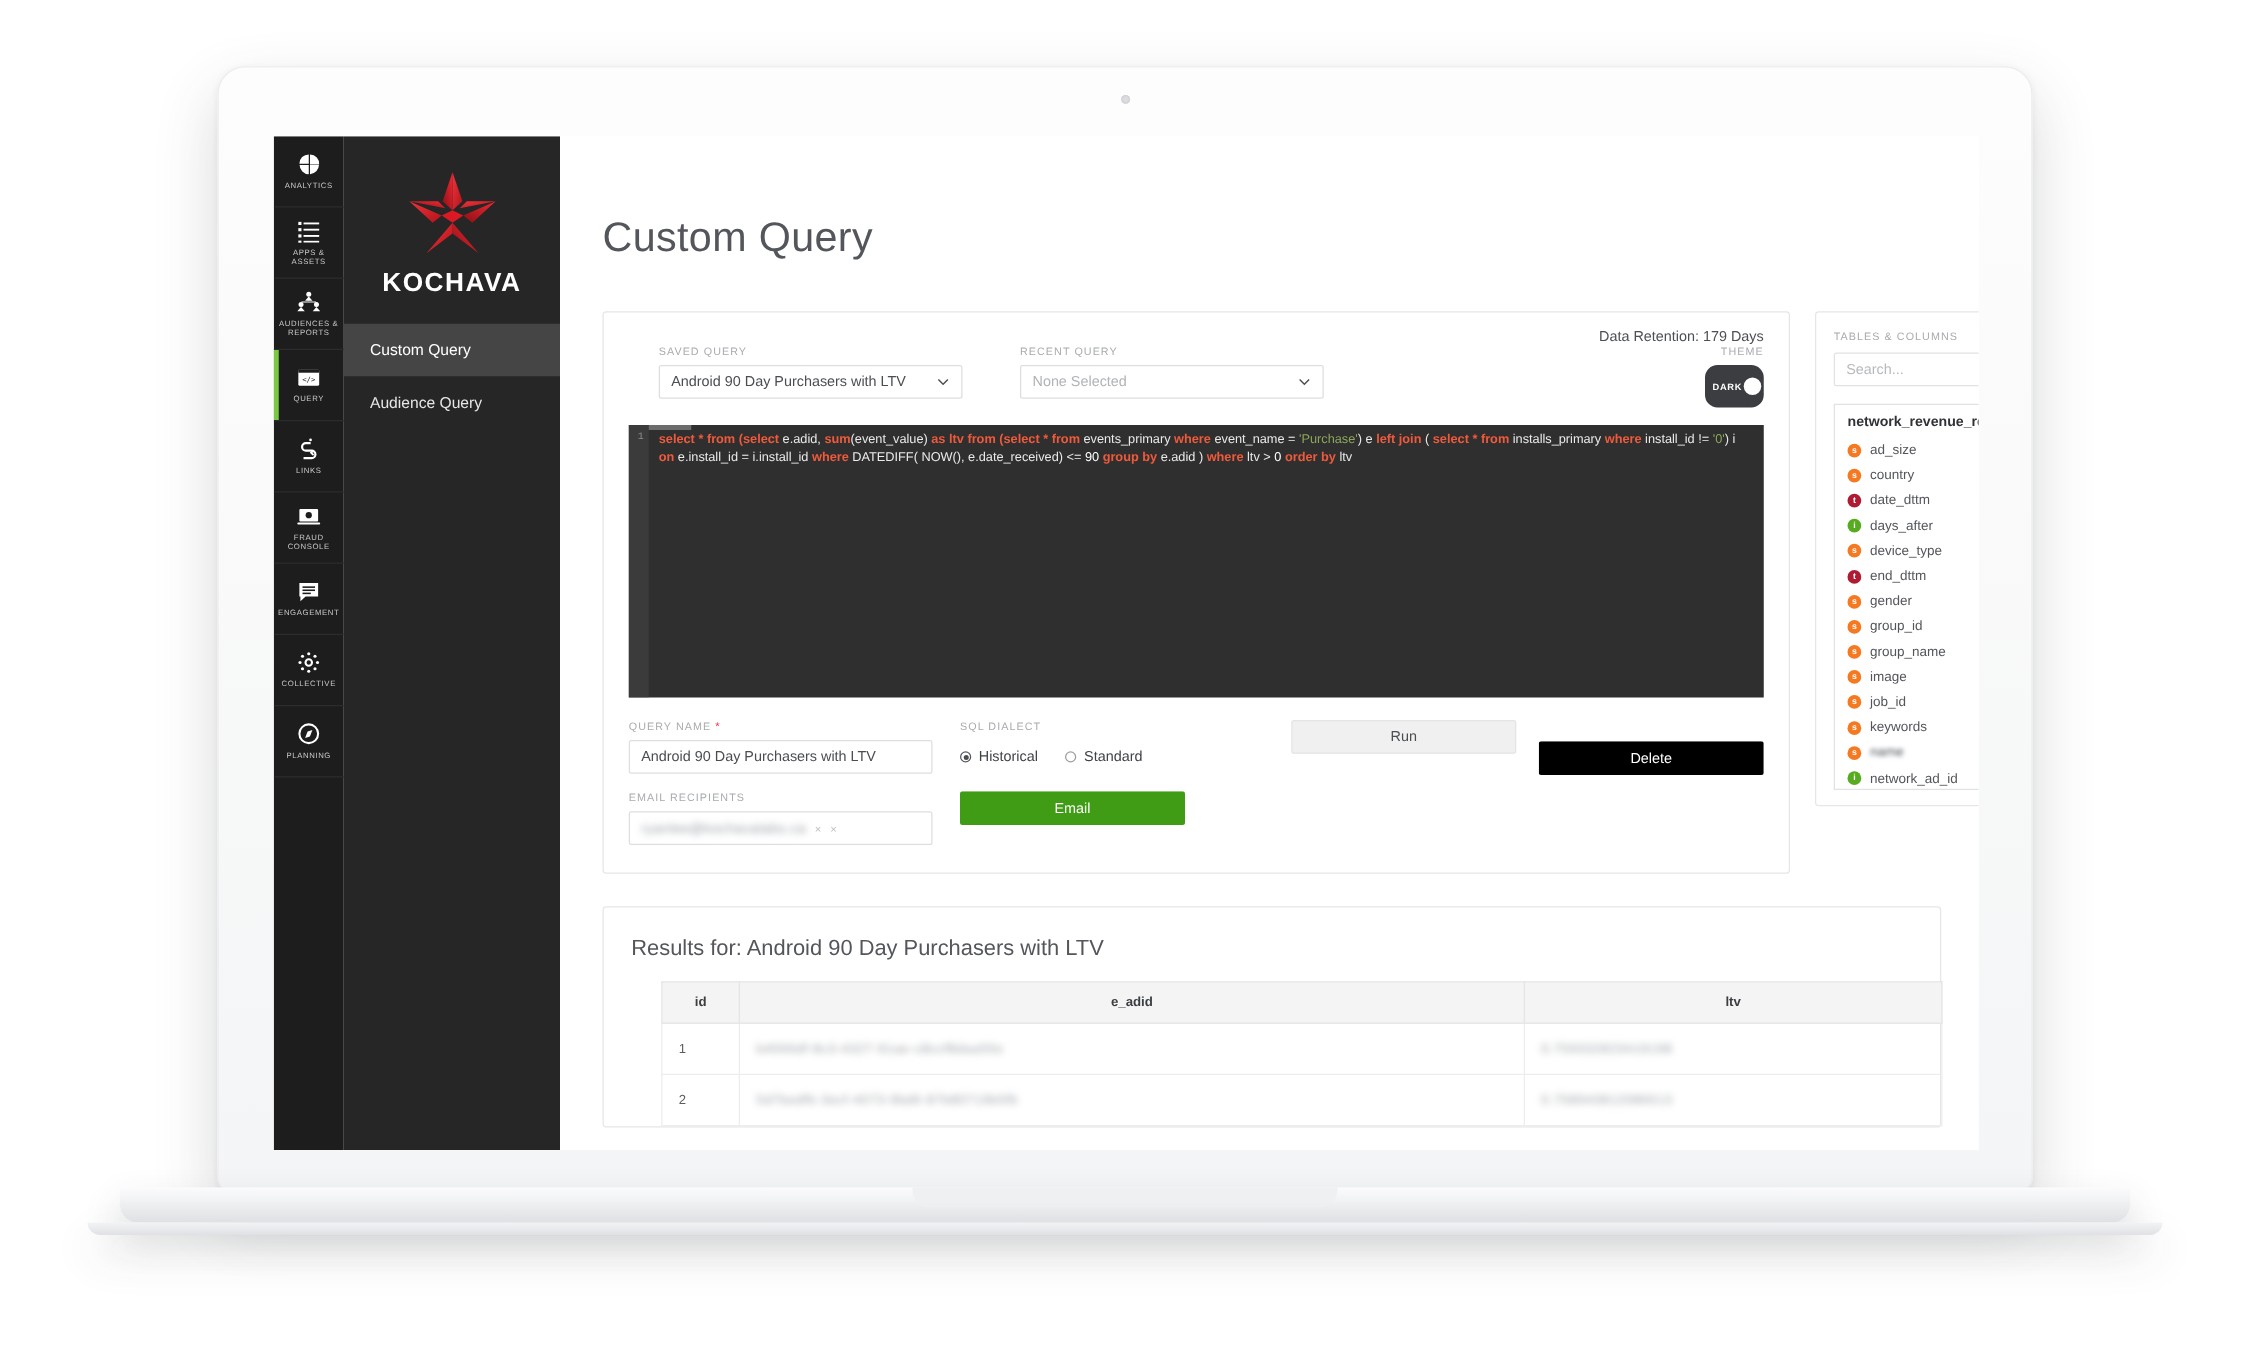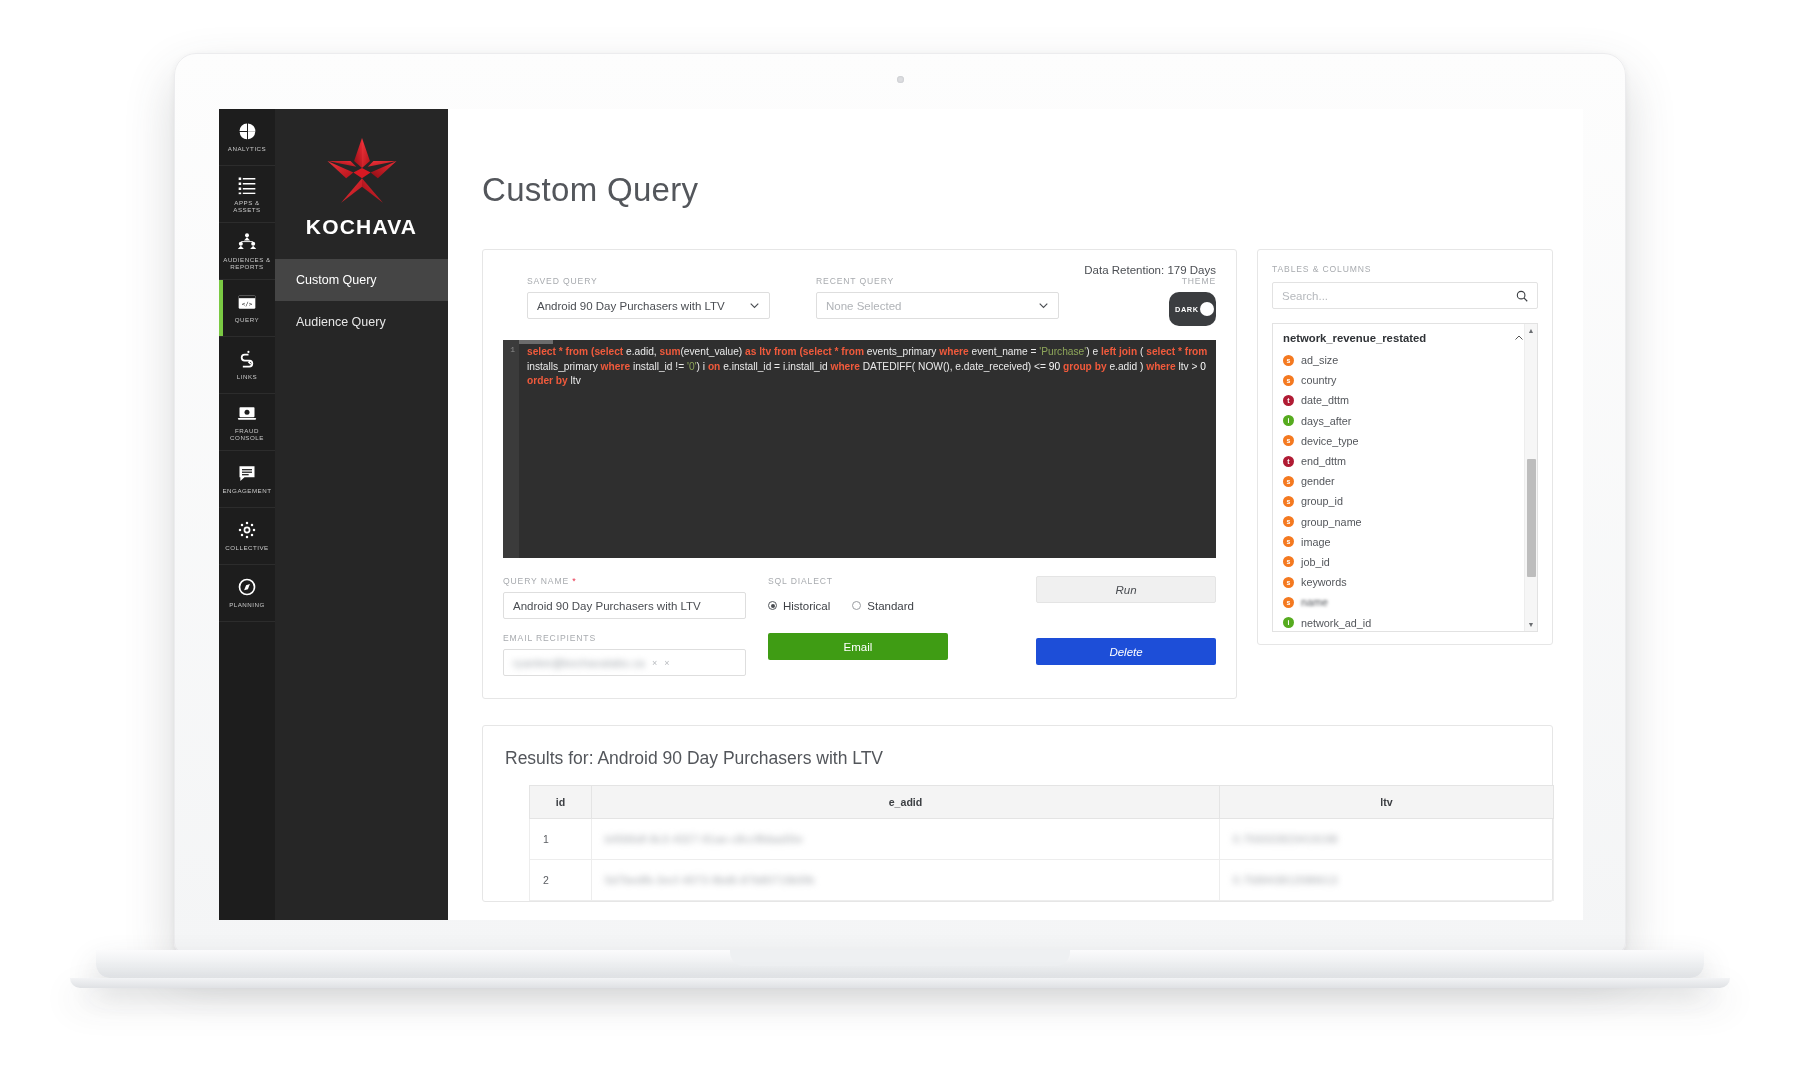"Run" .bf-actions { flex-direction: column -> row; font-style: italic -> none }
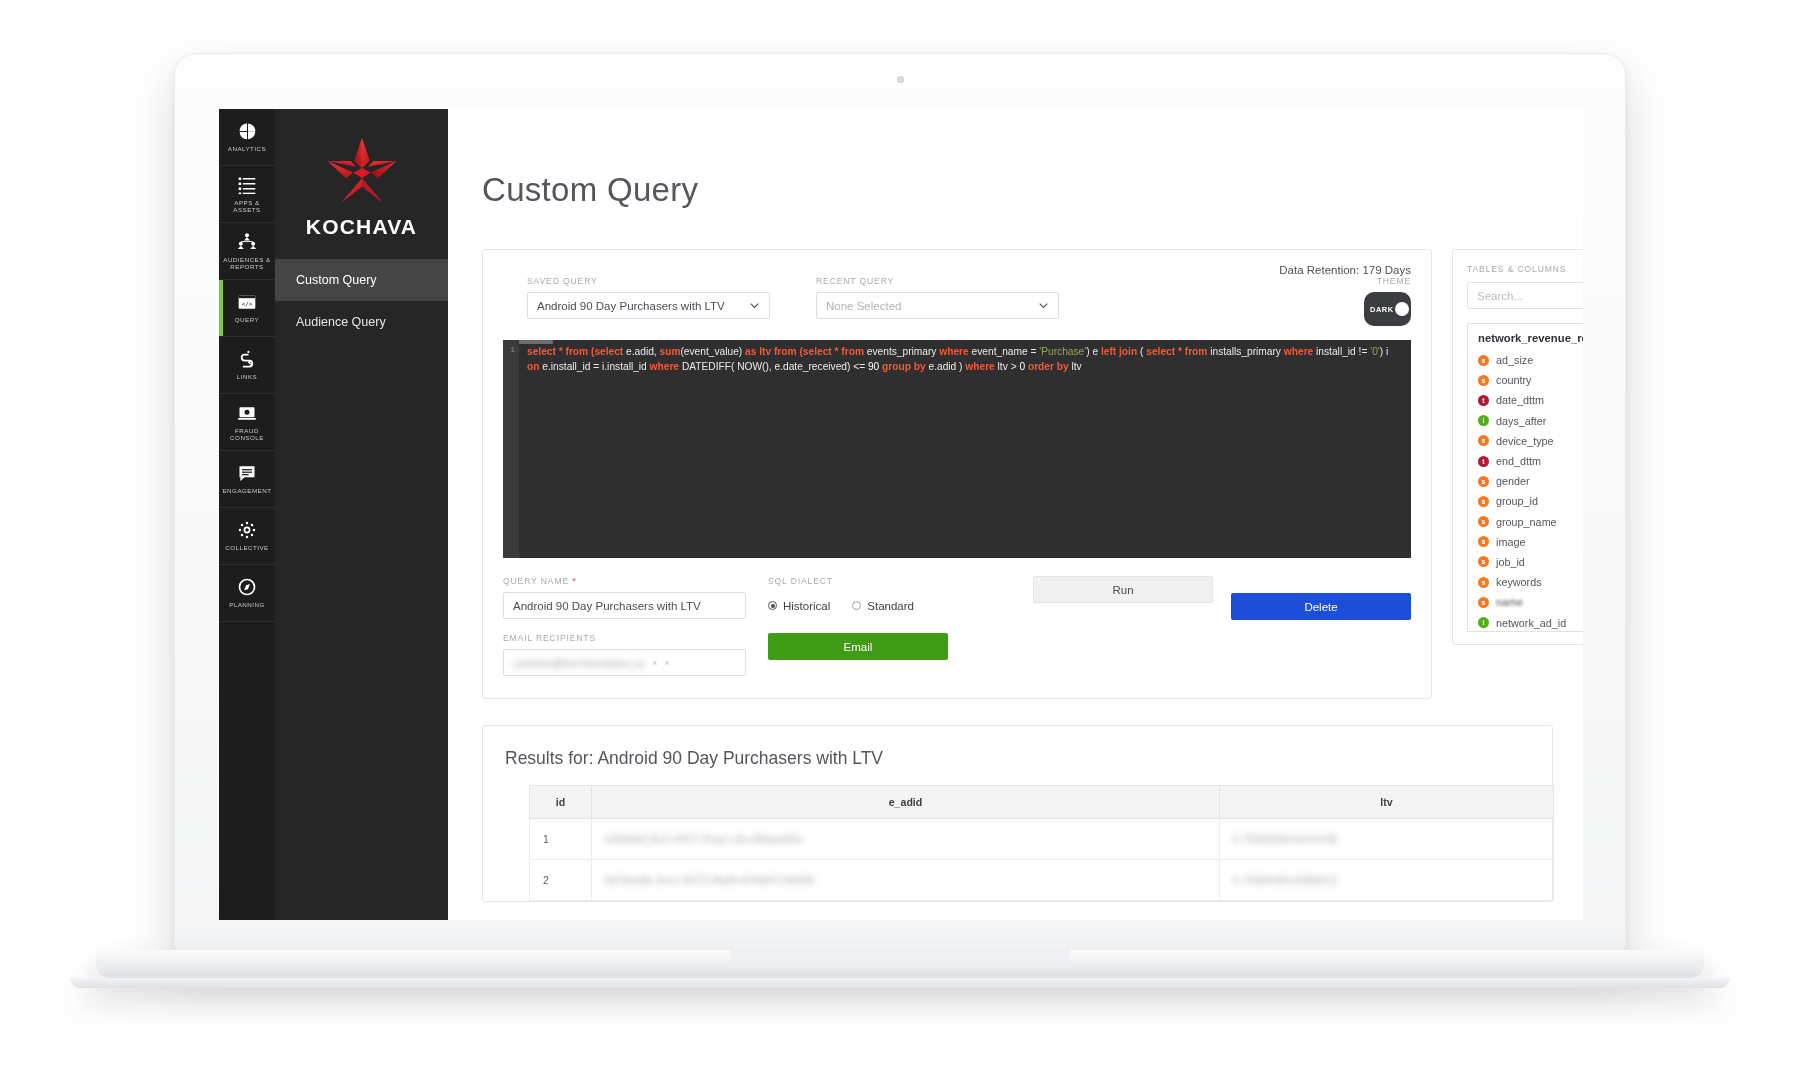"Delete" .btn-delete { background: #1d4ed8 -> #000000 }
